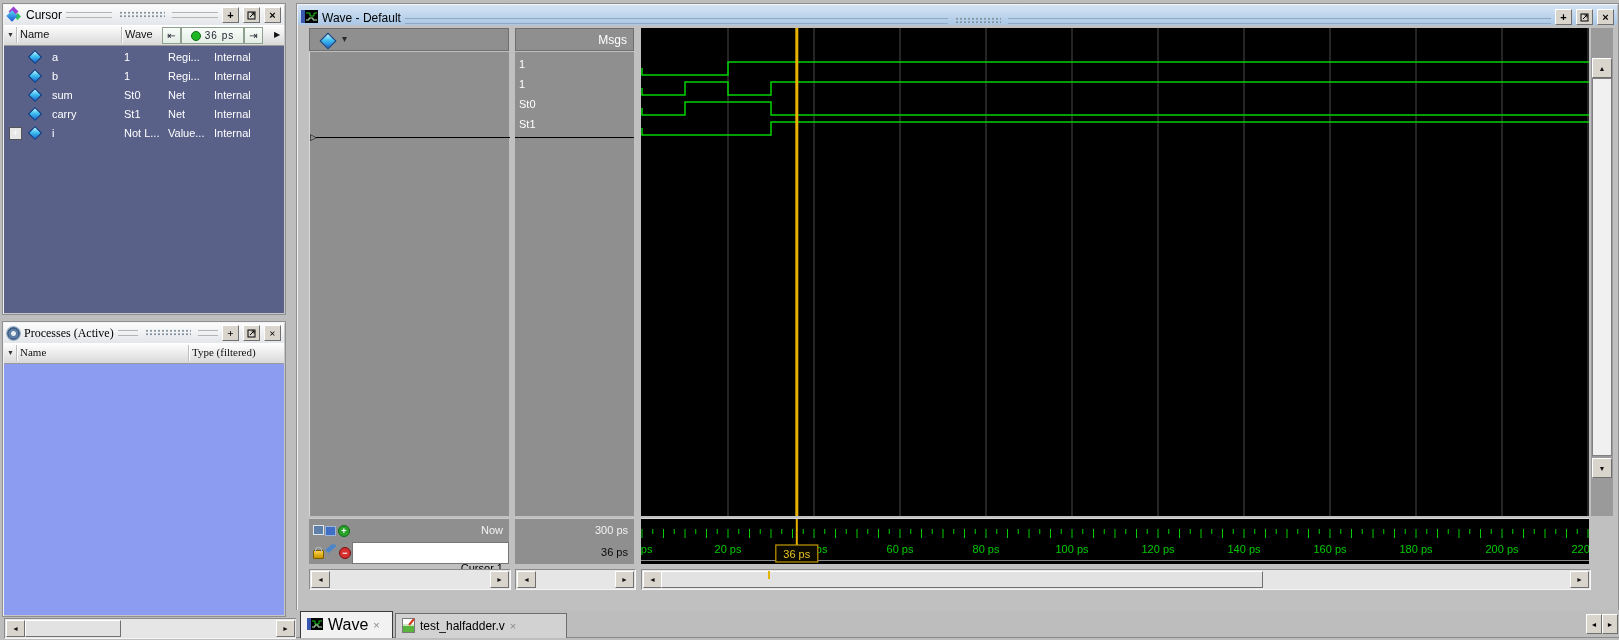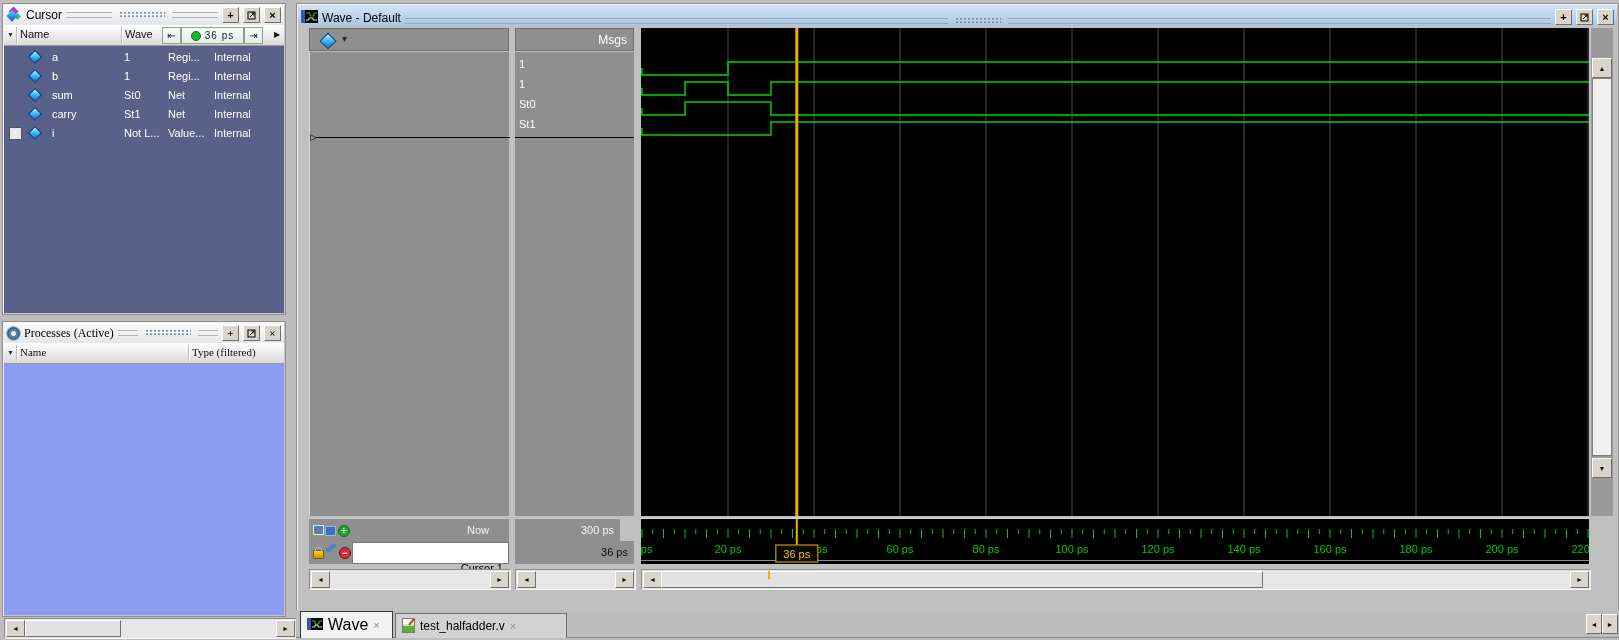"Now" span { right: 20px -> 6px }
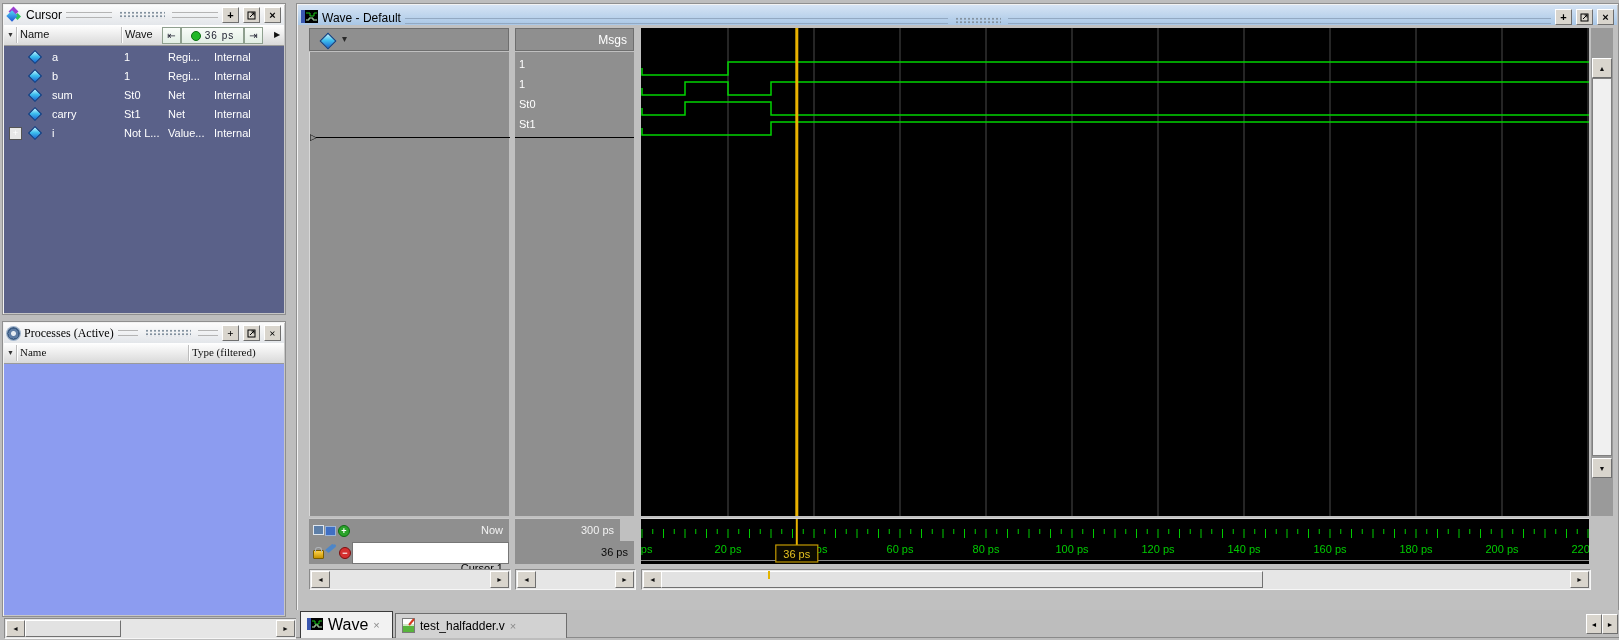"300 ps" div.abs { width: 105px -> 119px }
